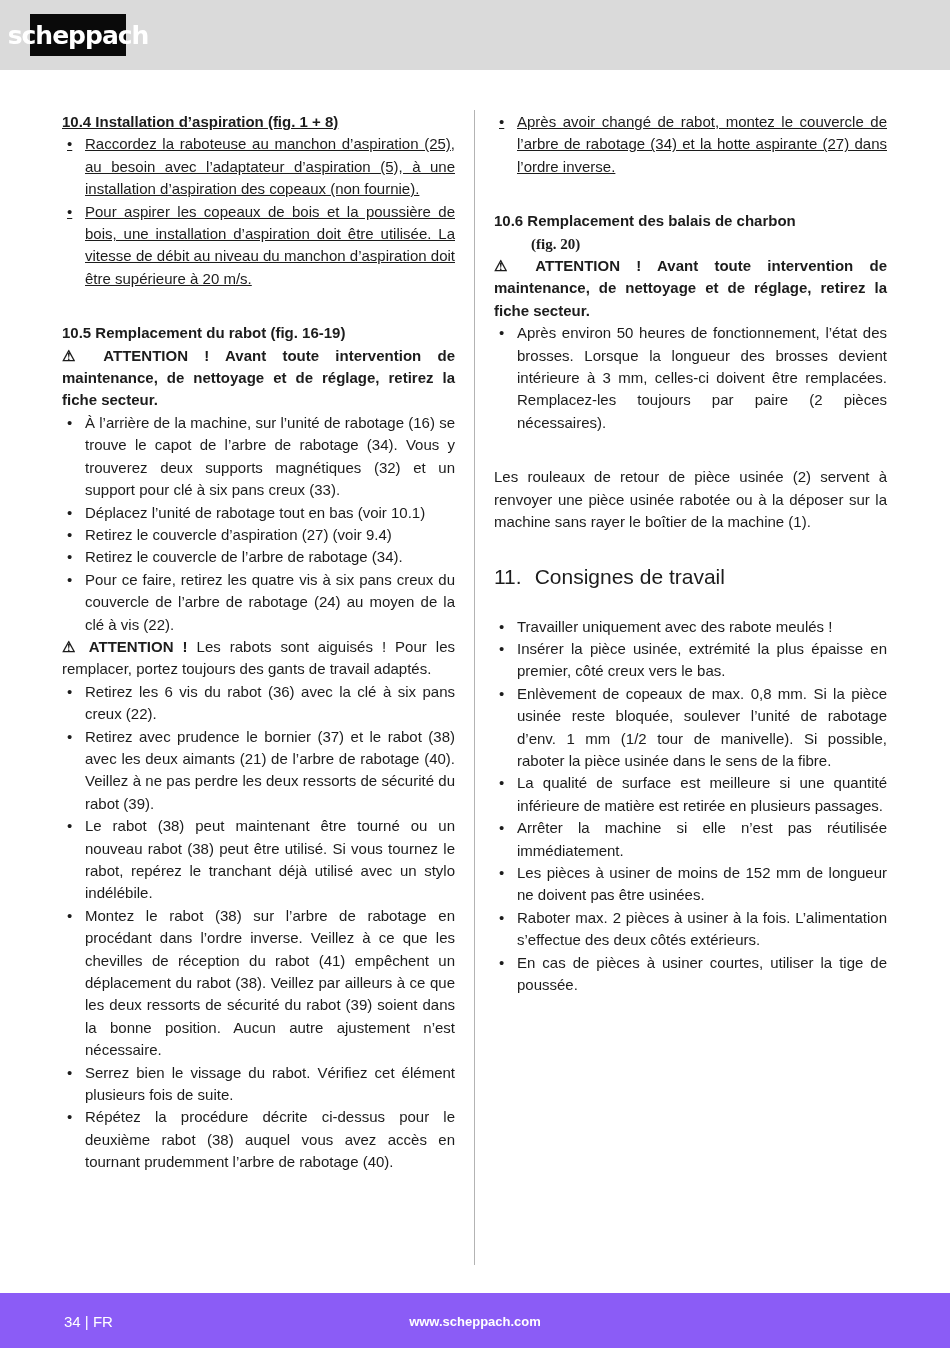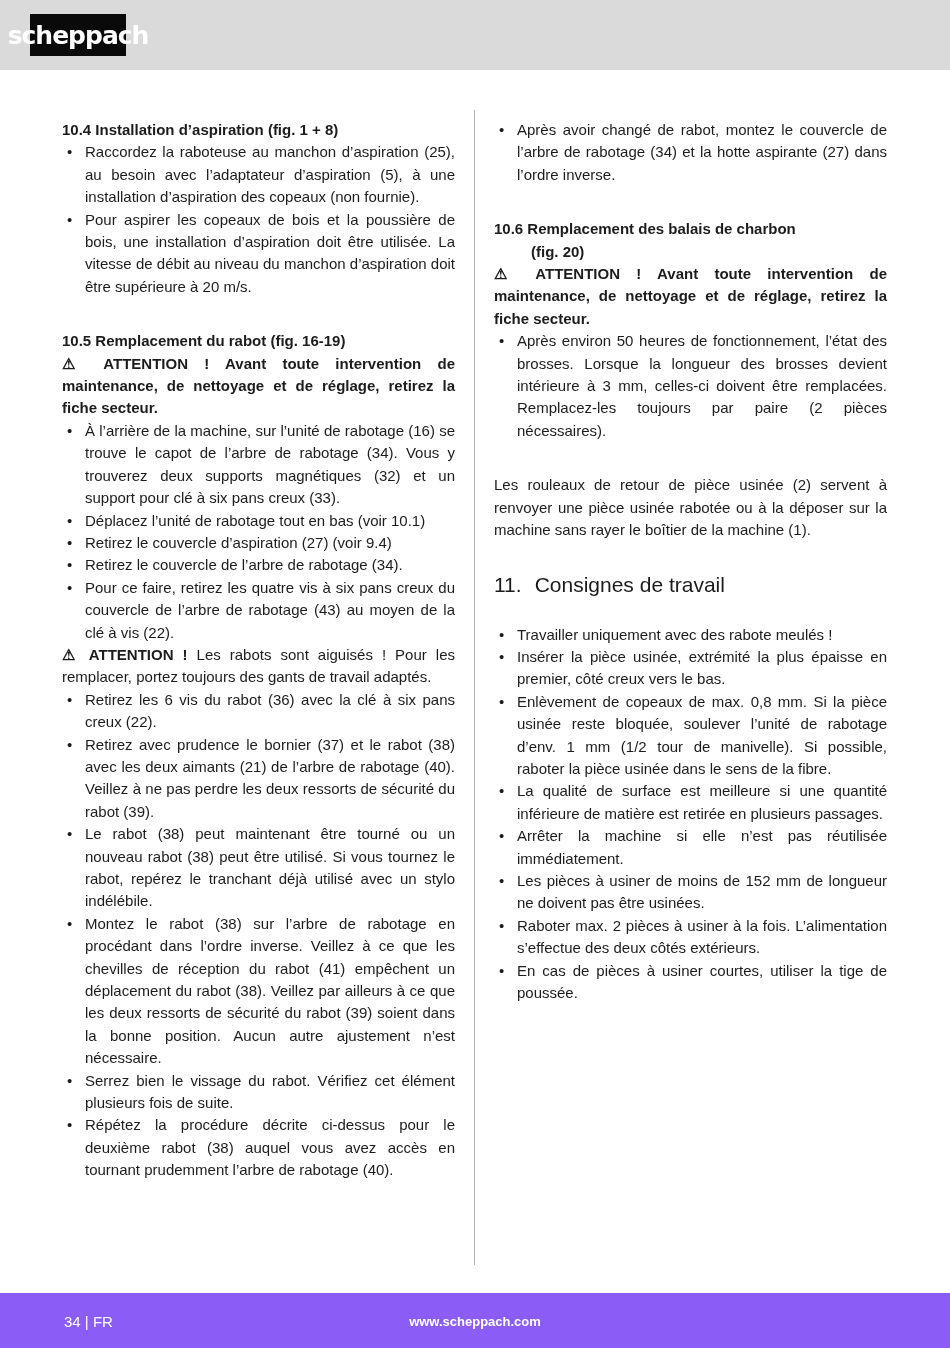"10.4 Installation d’aspiration (fig. 1" .section:first-child { margin-top: 8px -> 0; text-decoration: none -> underline }
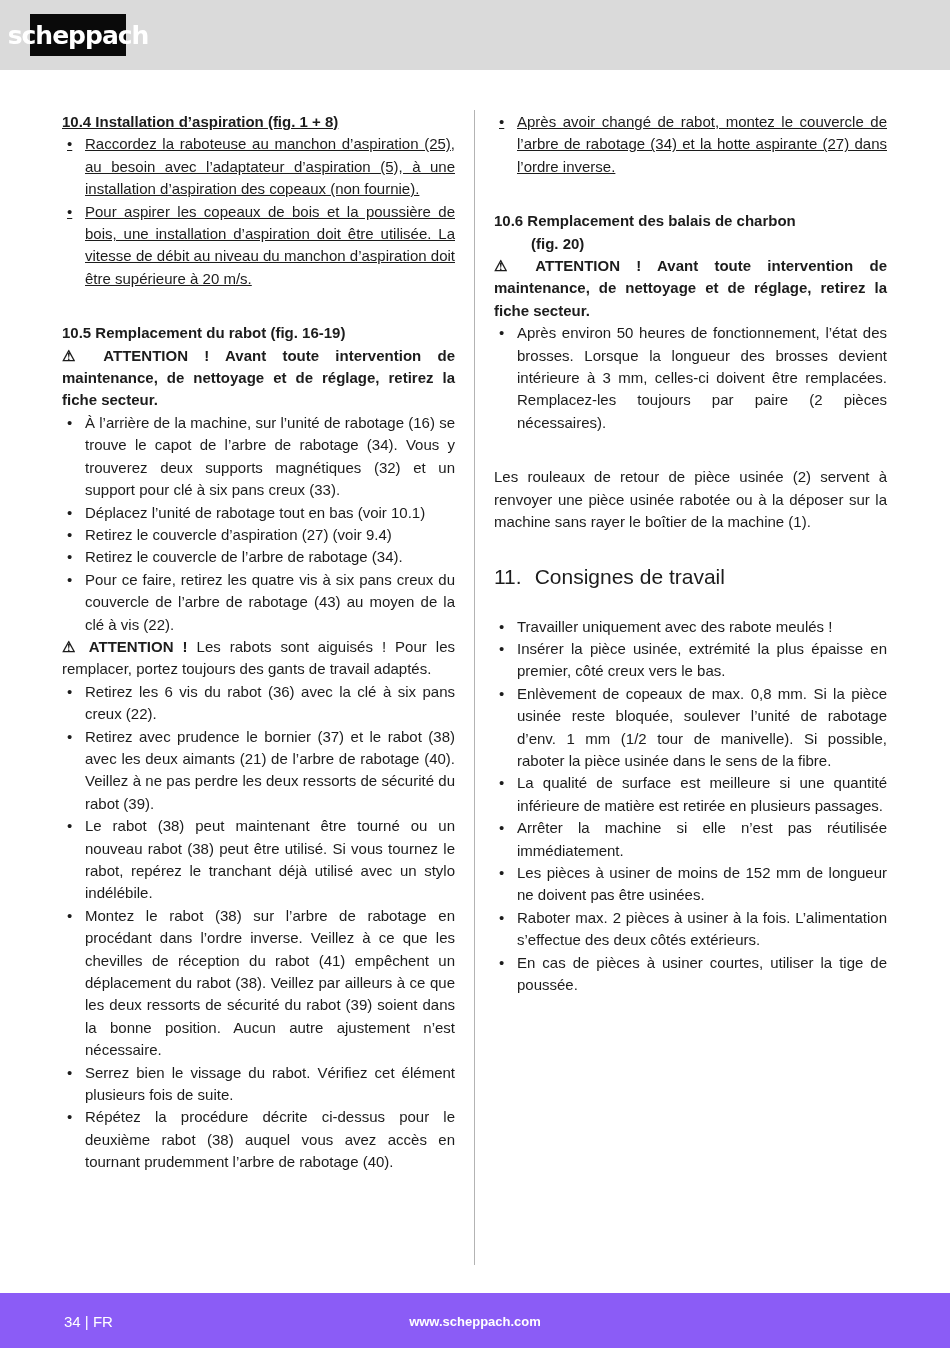"(fig. 20)" .heading .indent { font-family: none -> Liberation Serif, serif }
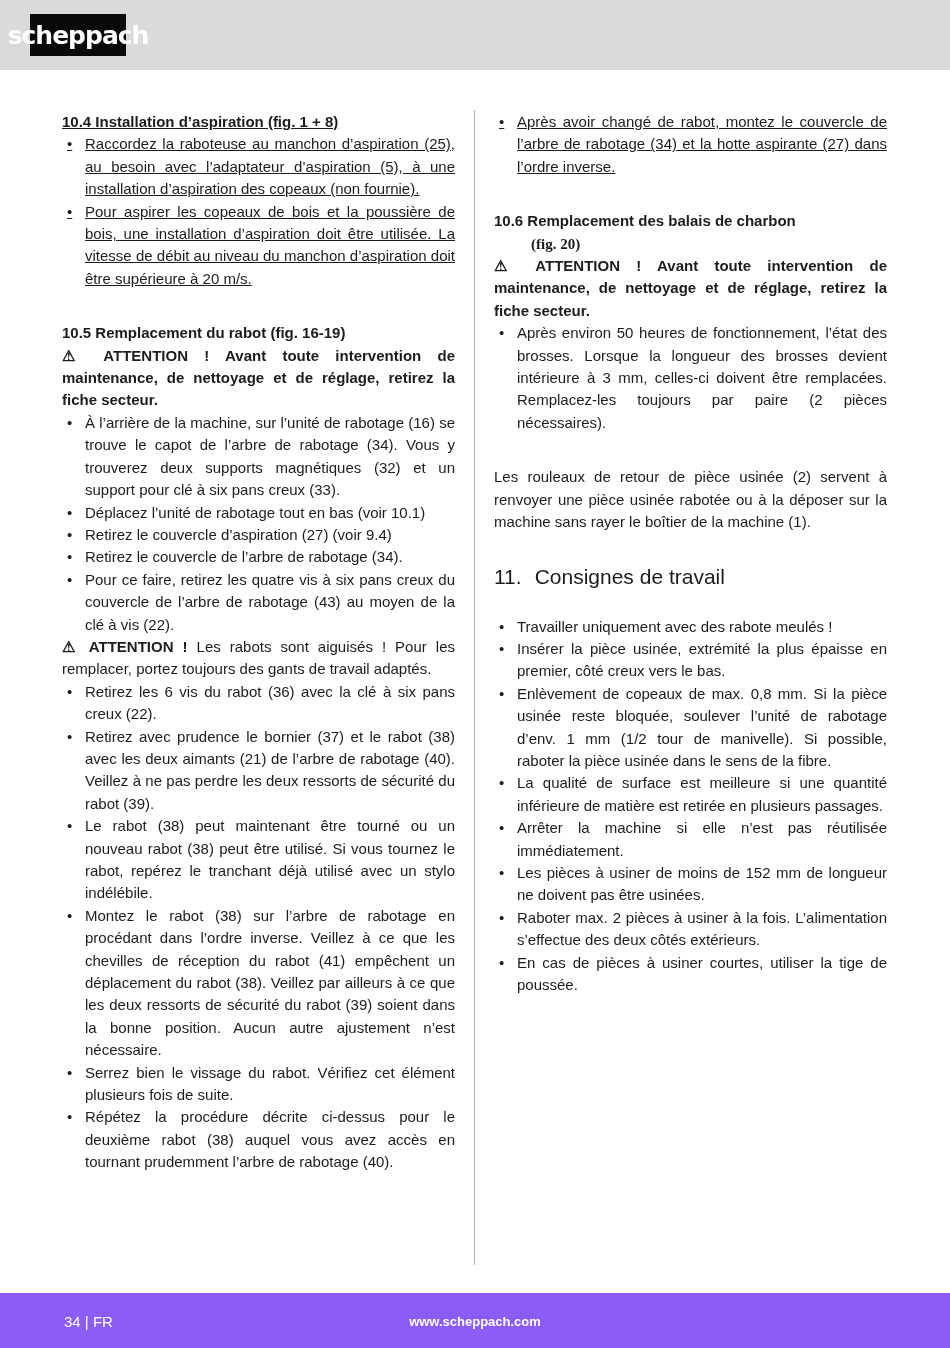"Pour ce faire, retirez les" span.bullet-text { text: 43 -> 24 }
